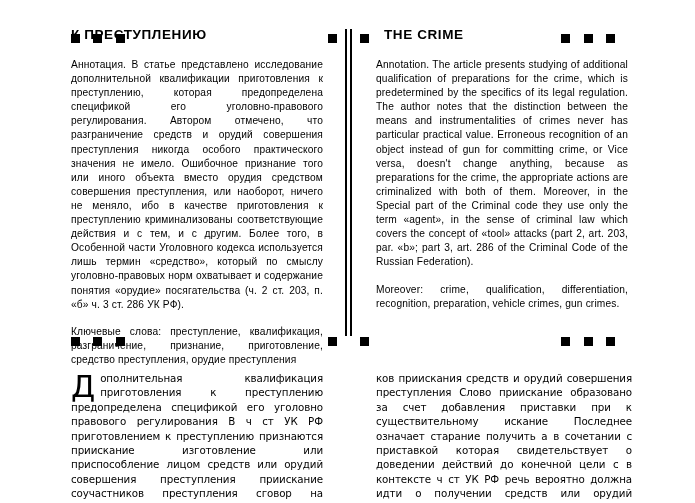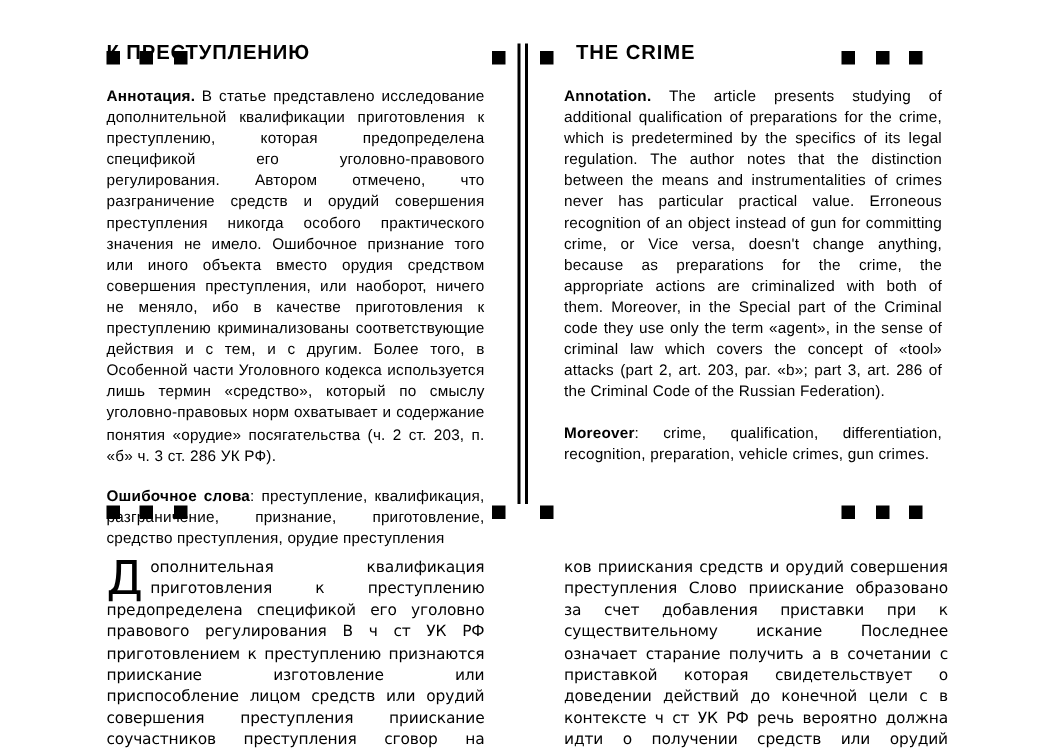"Аннотация." .lead { font-weight: bold -> normal }
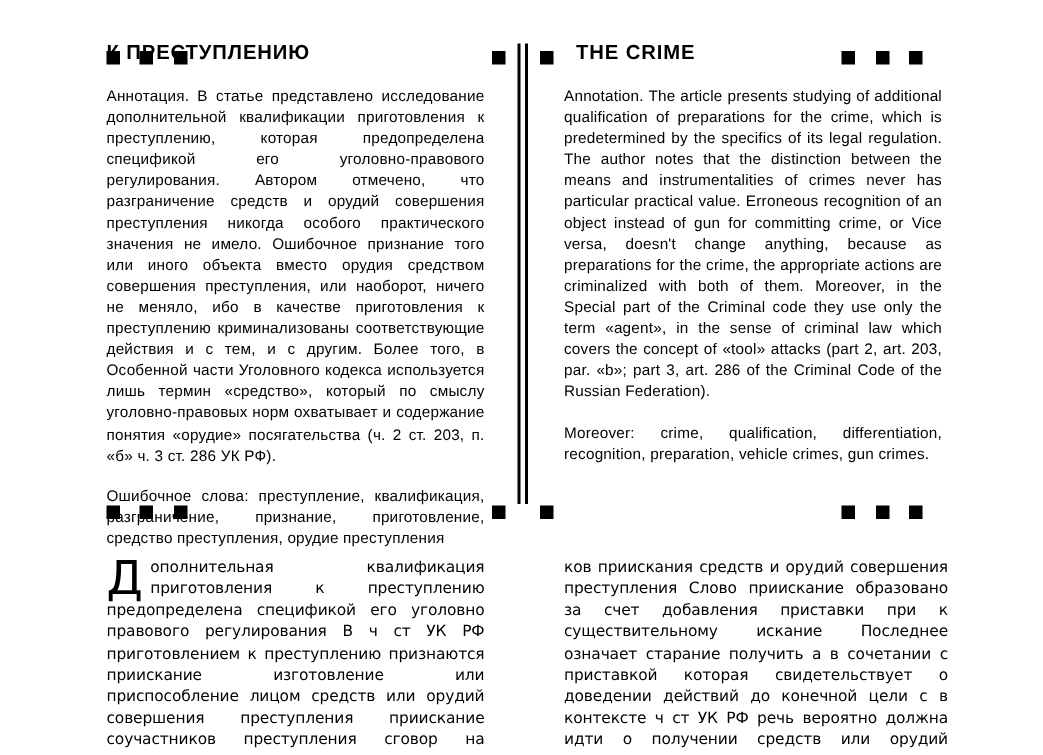"Ошибочное слова" span.lead { text: Ошибочное -> Ключевые }
